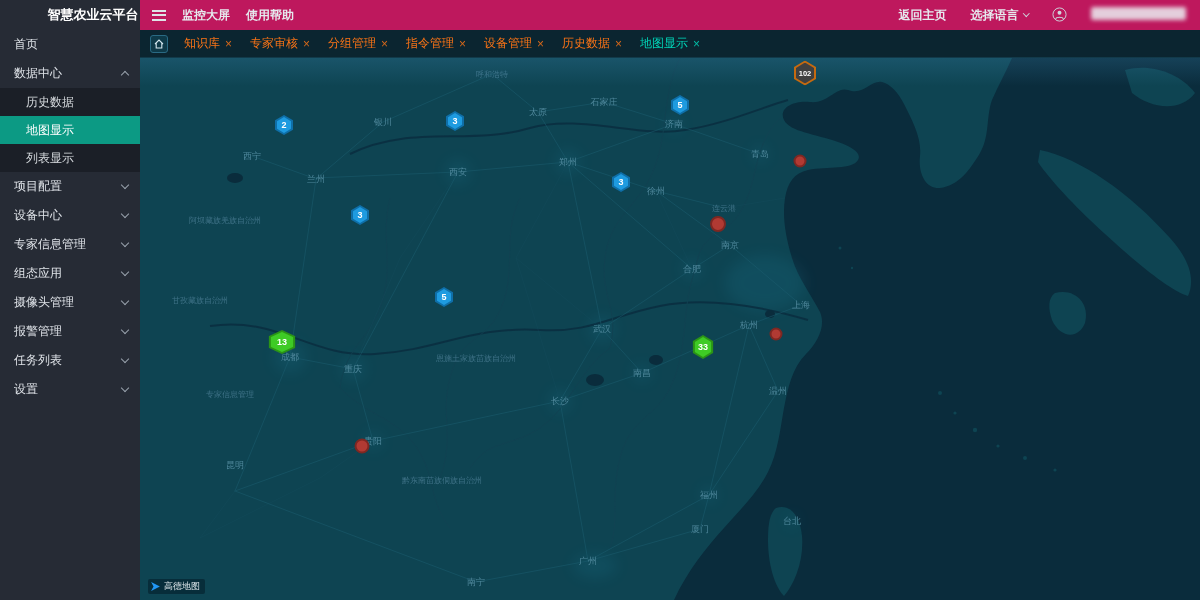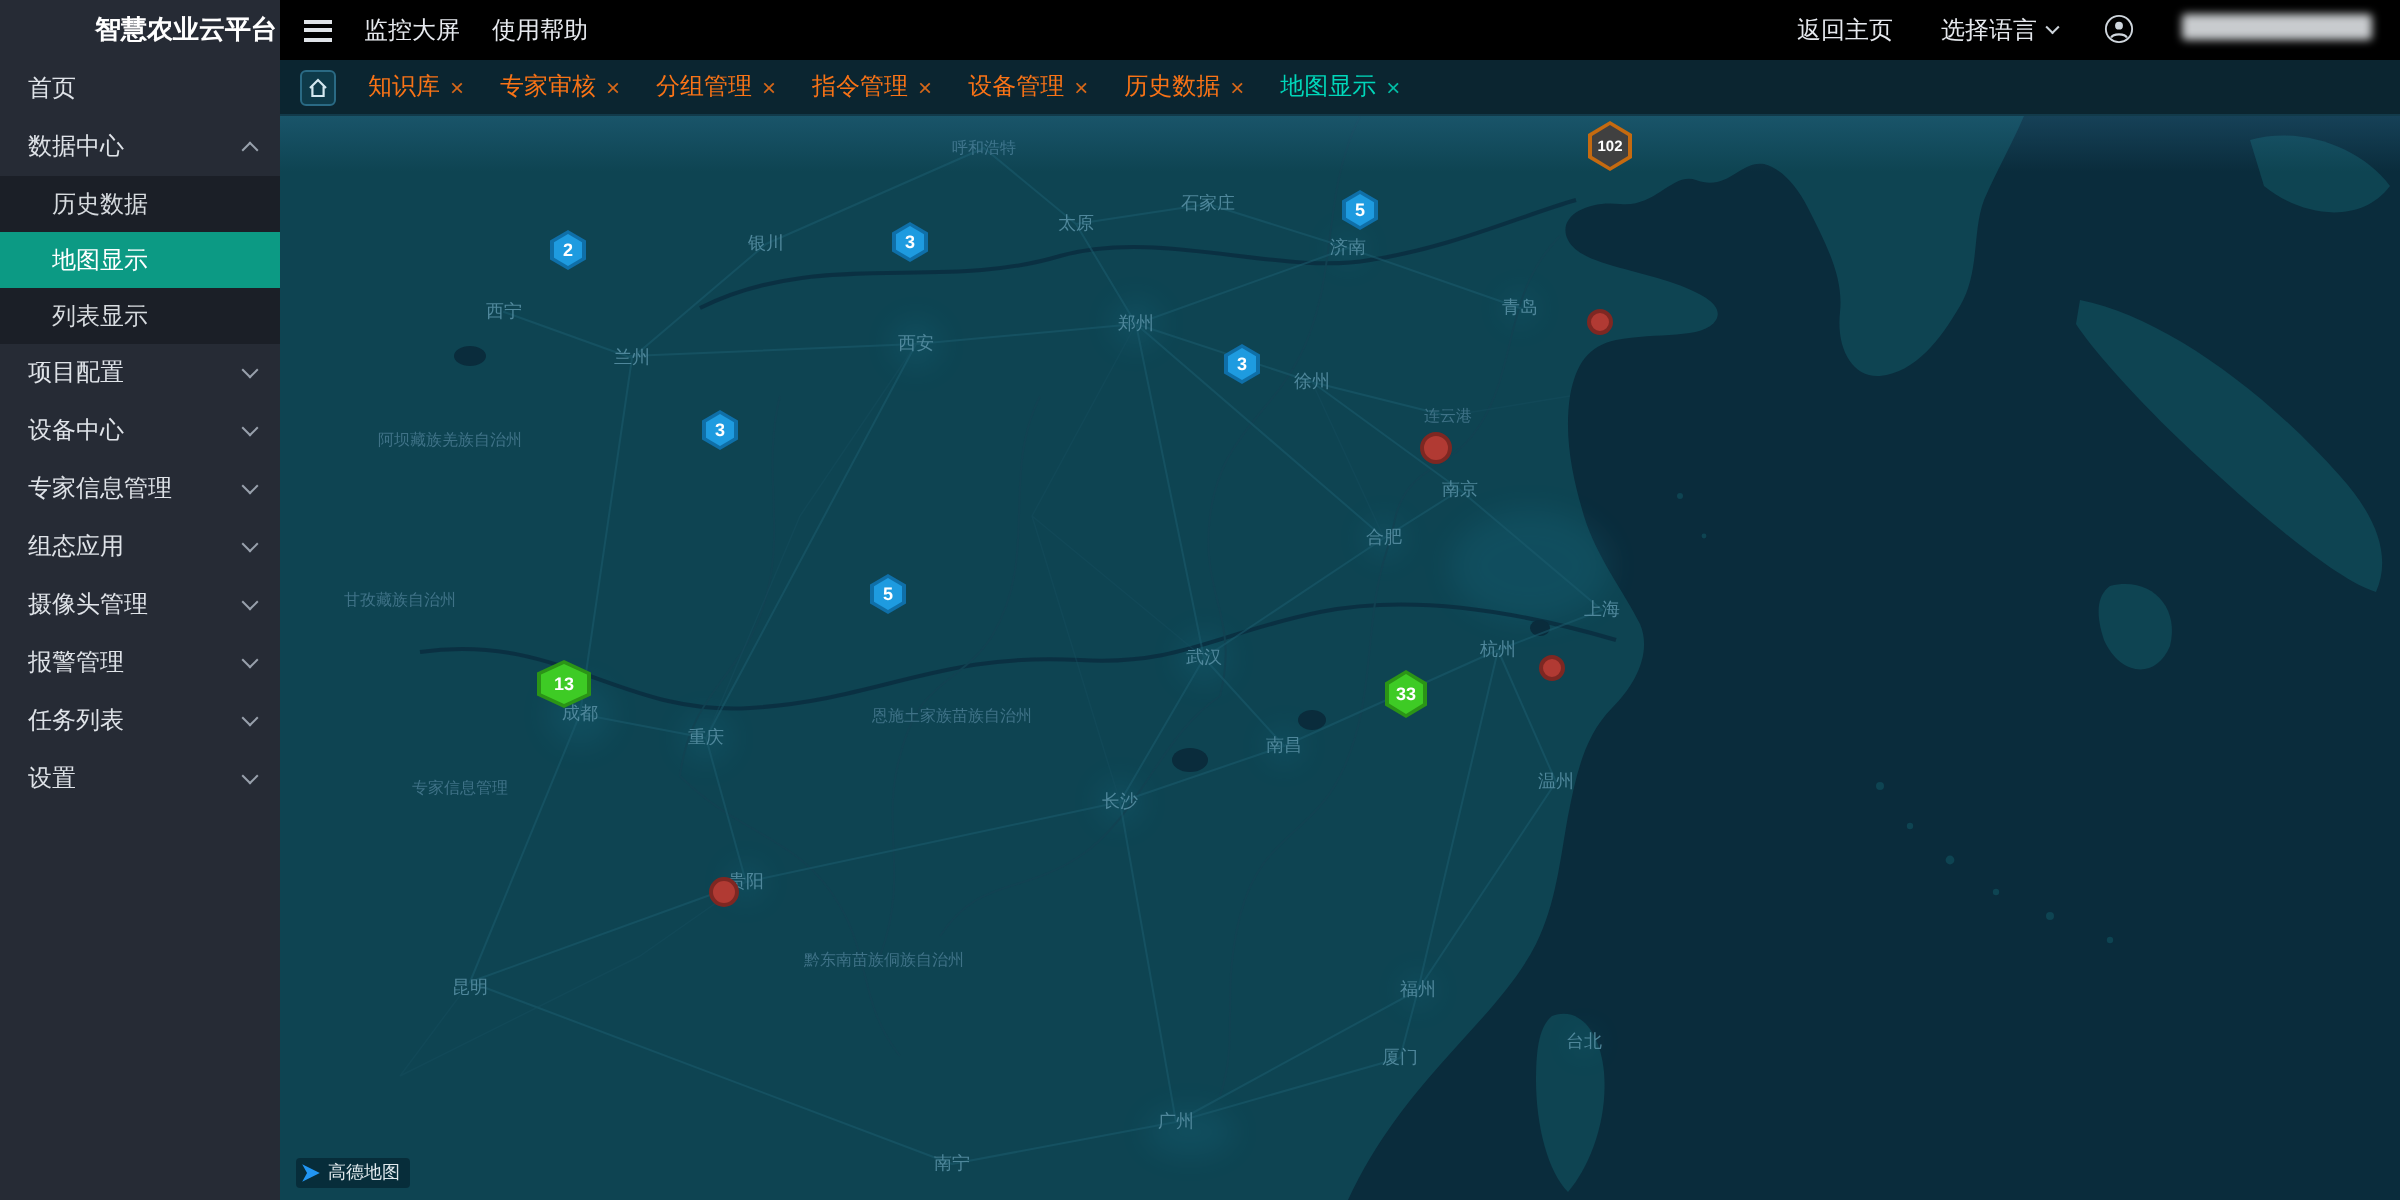"监控大屏" .topbar { background: #000000 -> #be185d; font-weight: none -> bold }
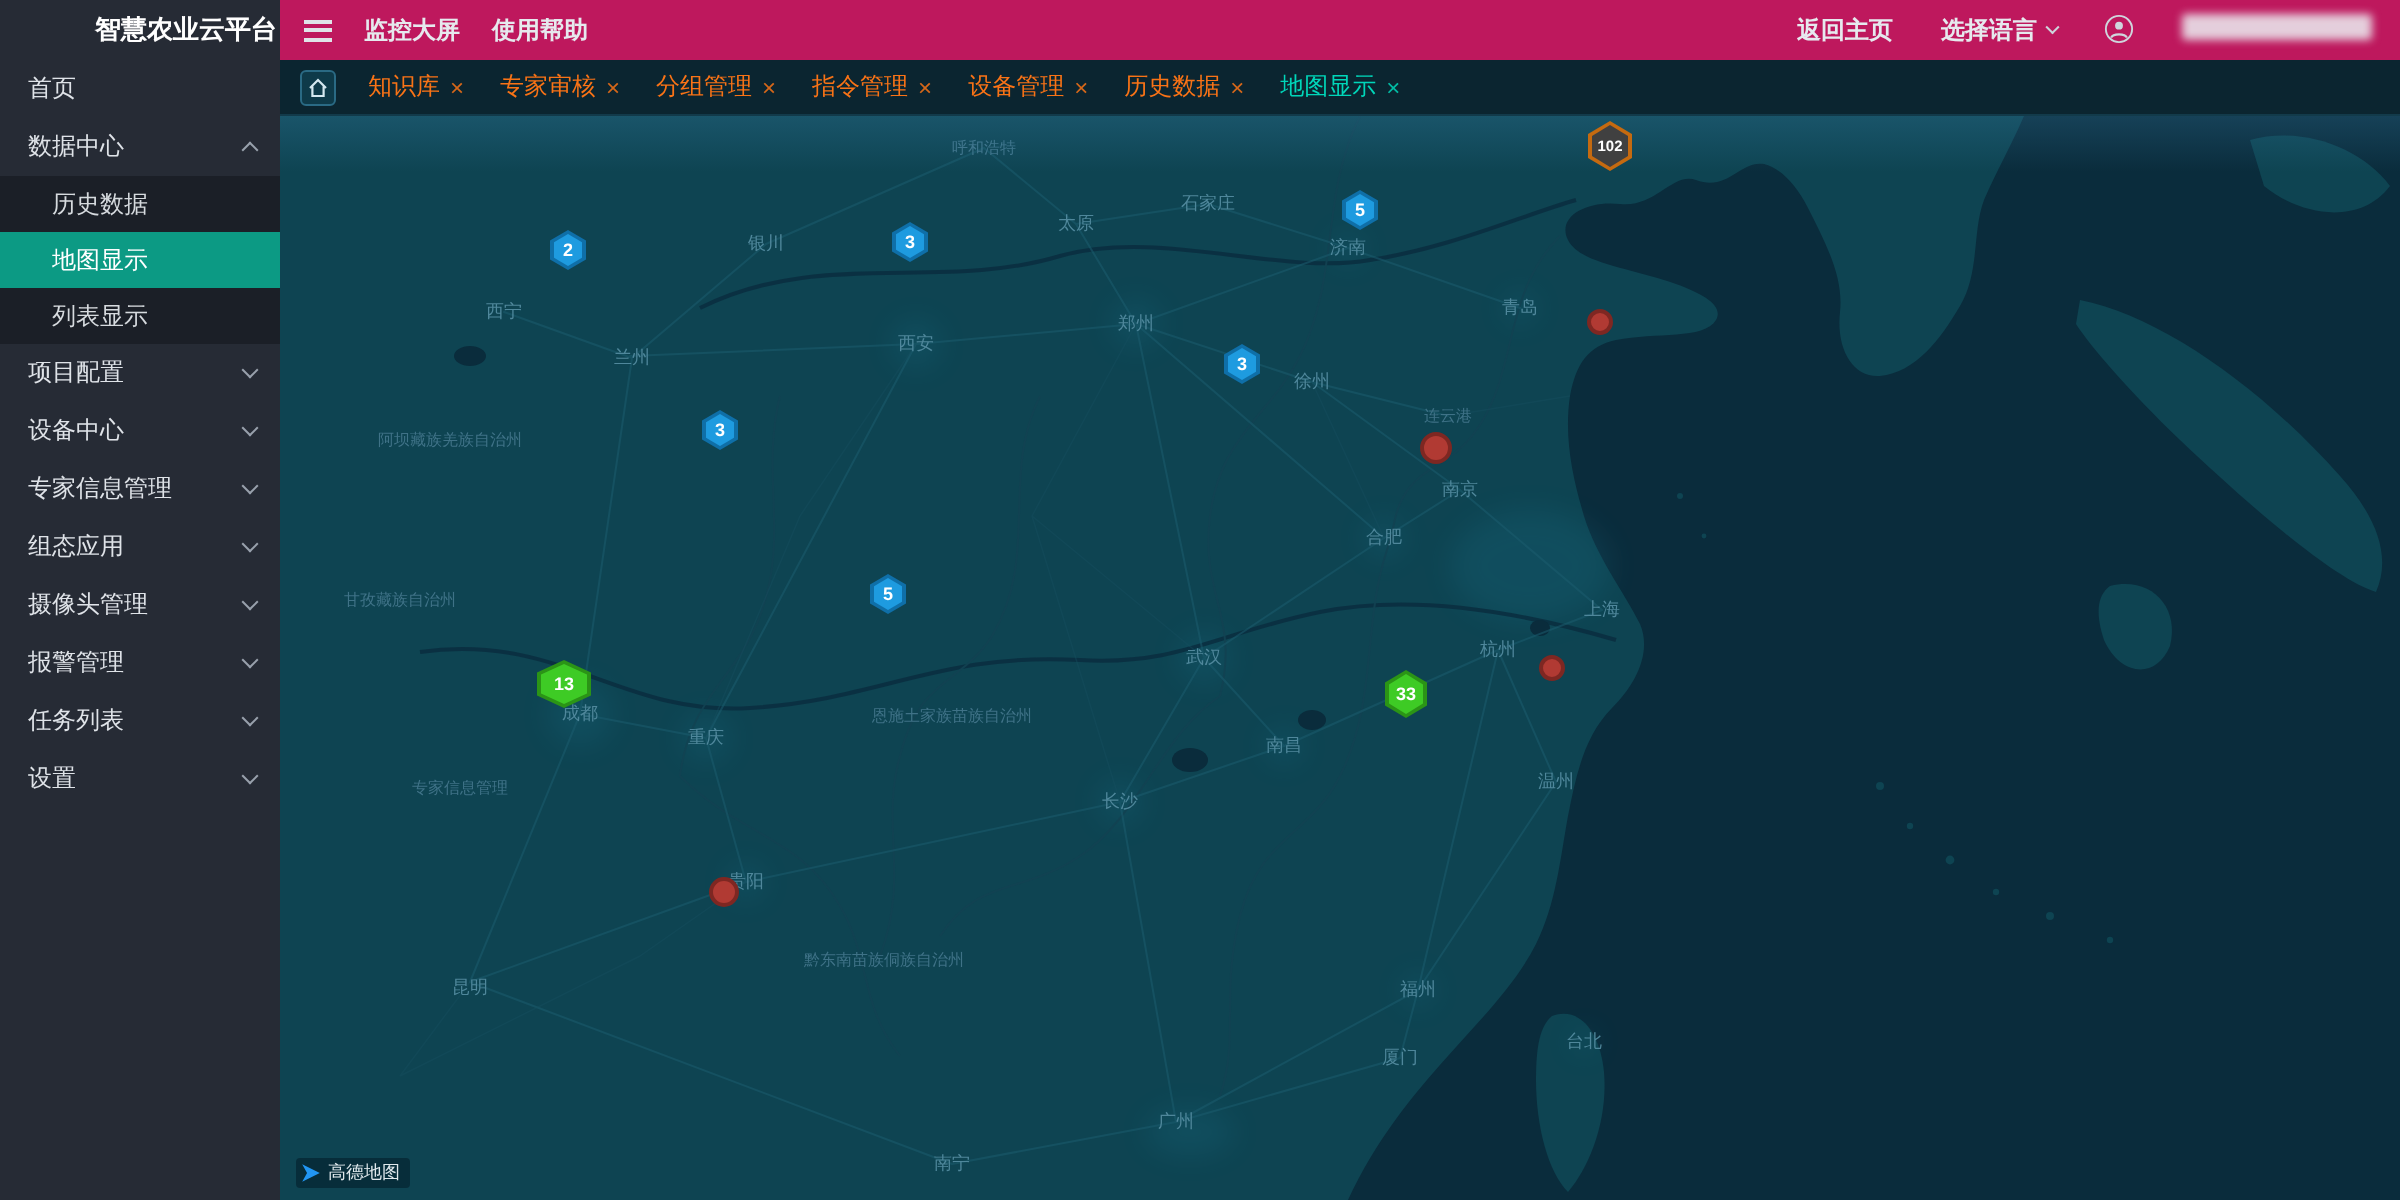"昆明" span.map-label { top: 436px -> 407px }
